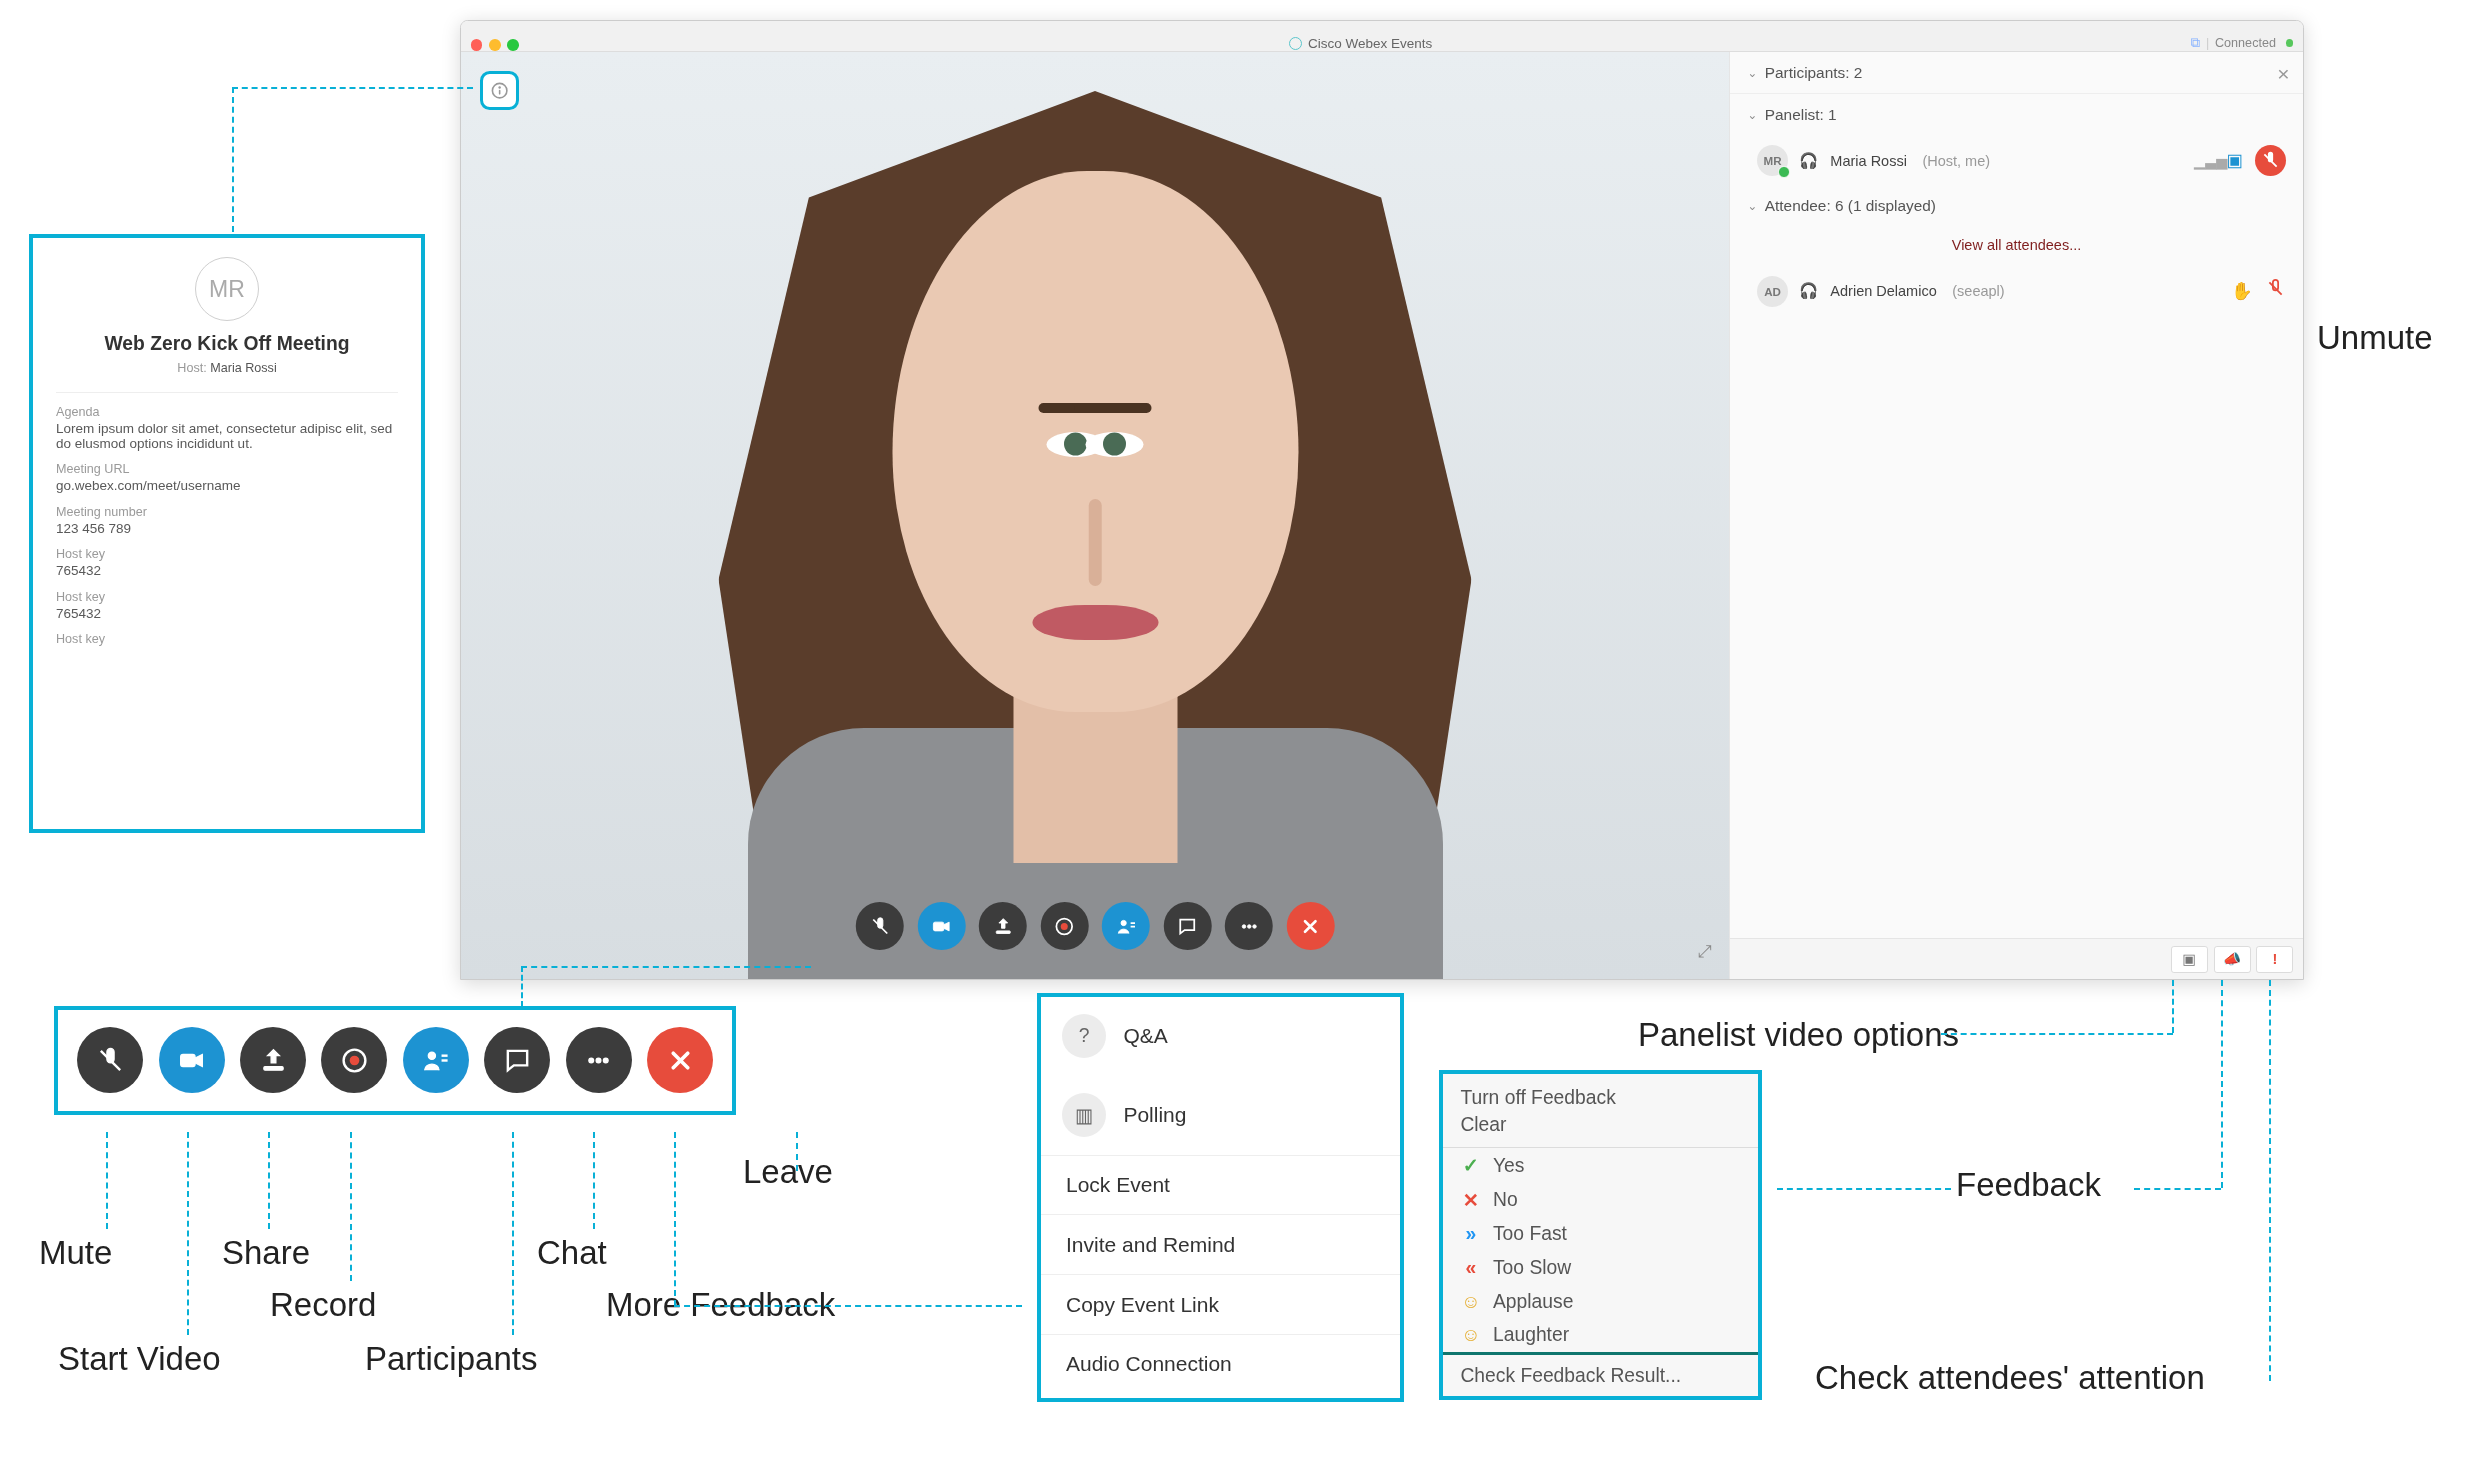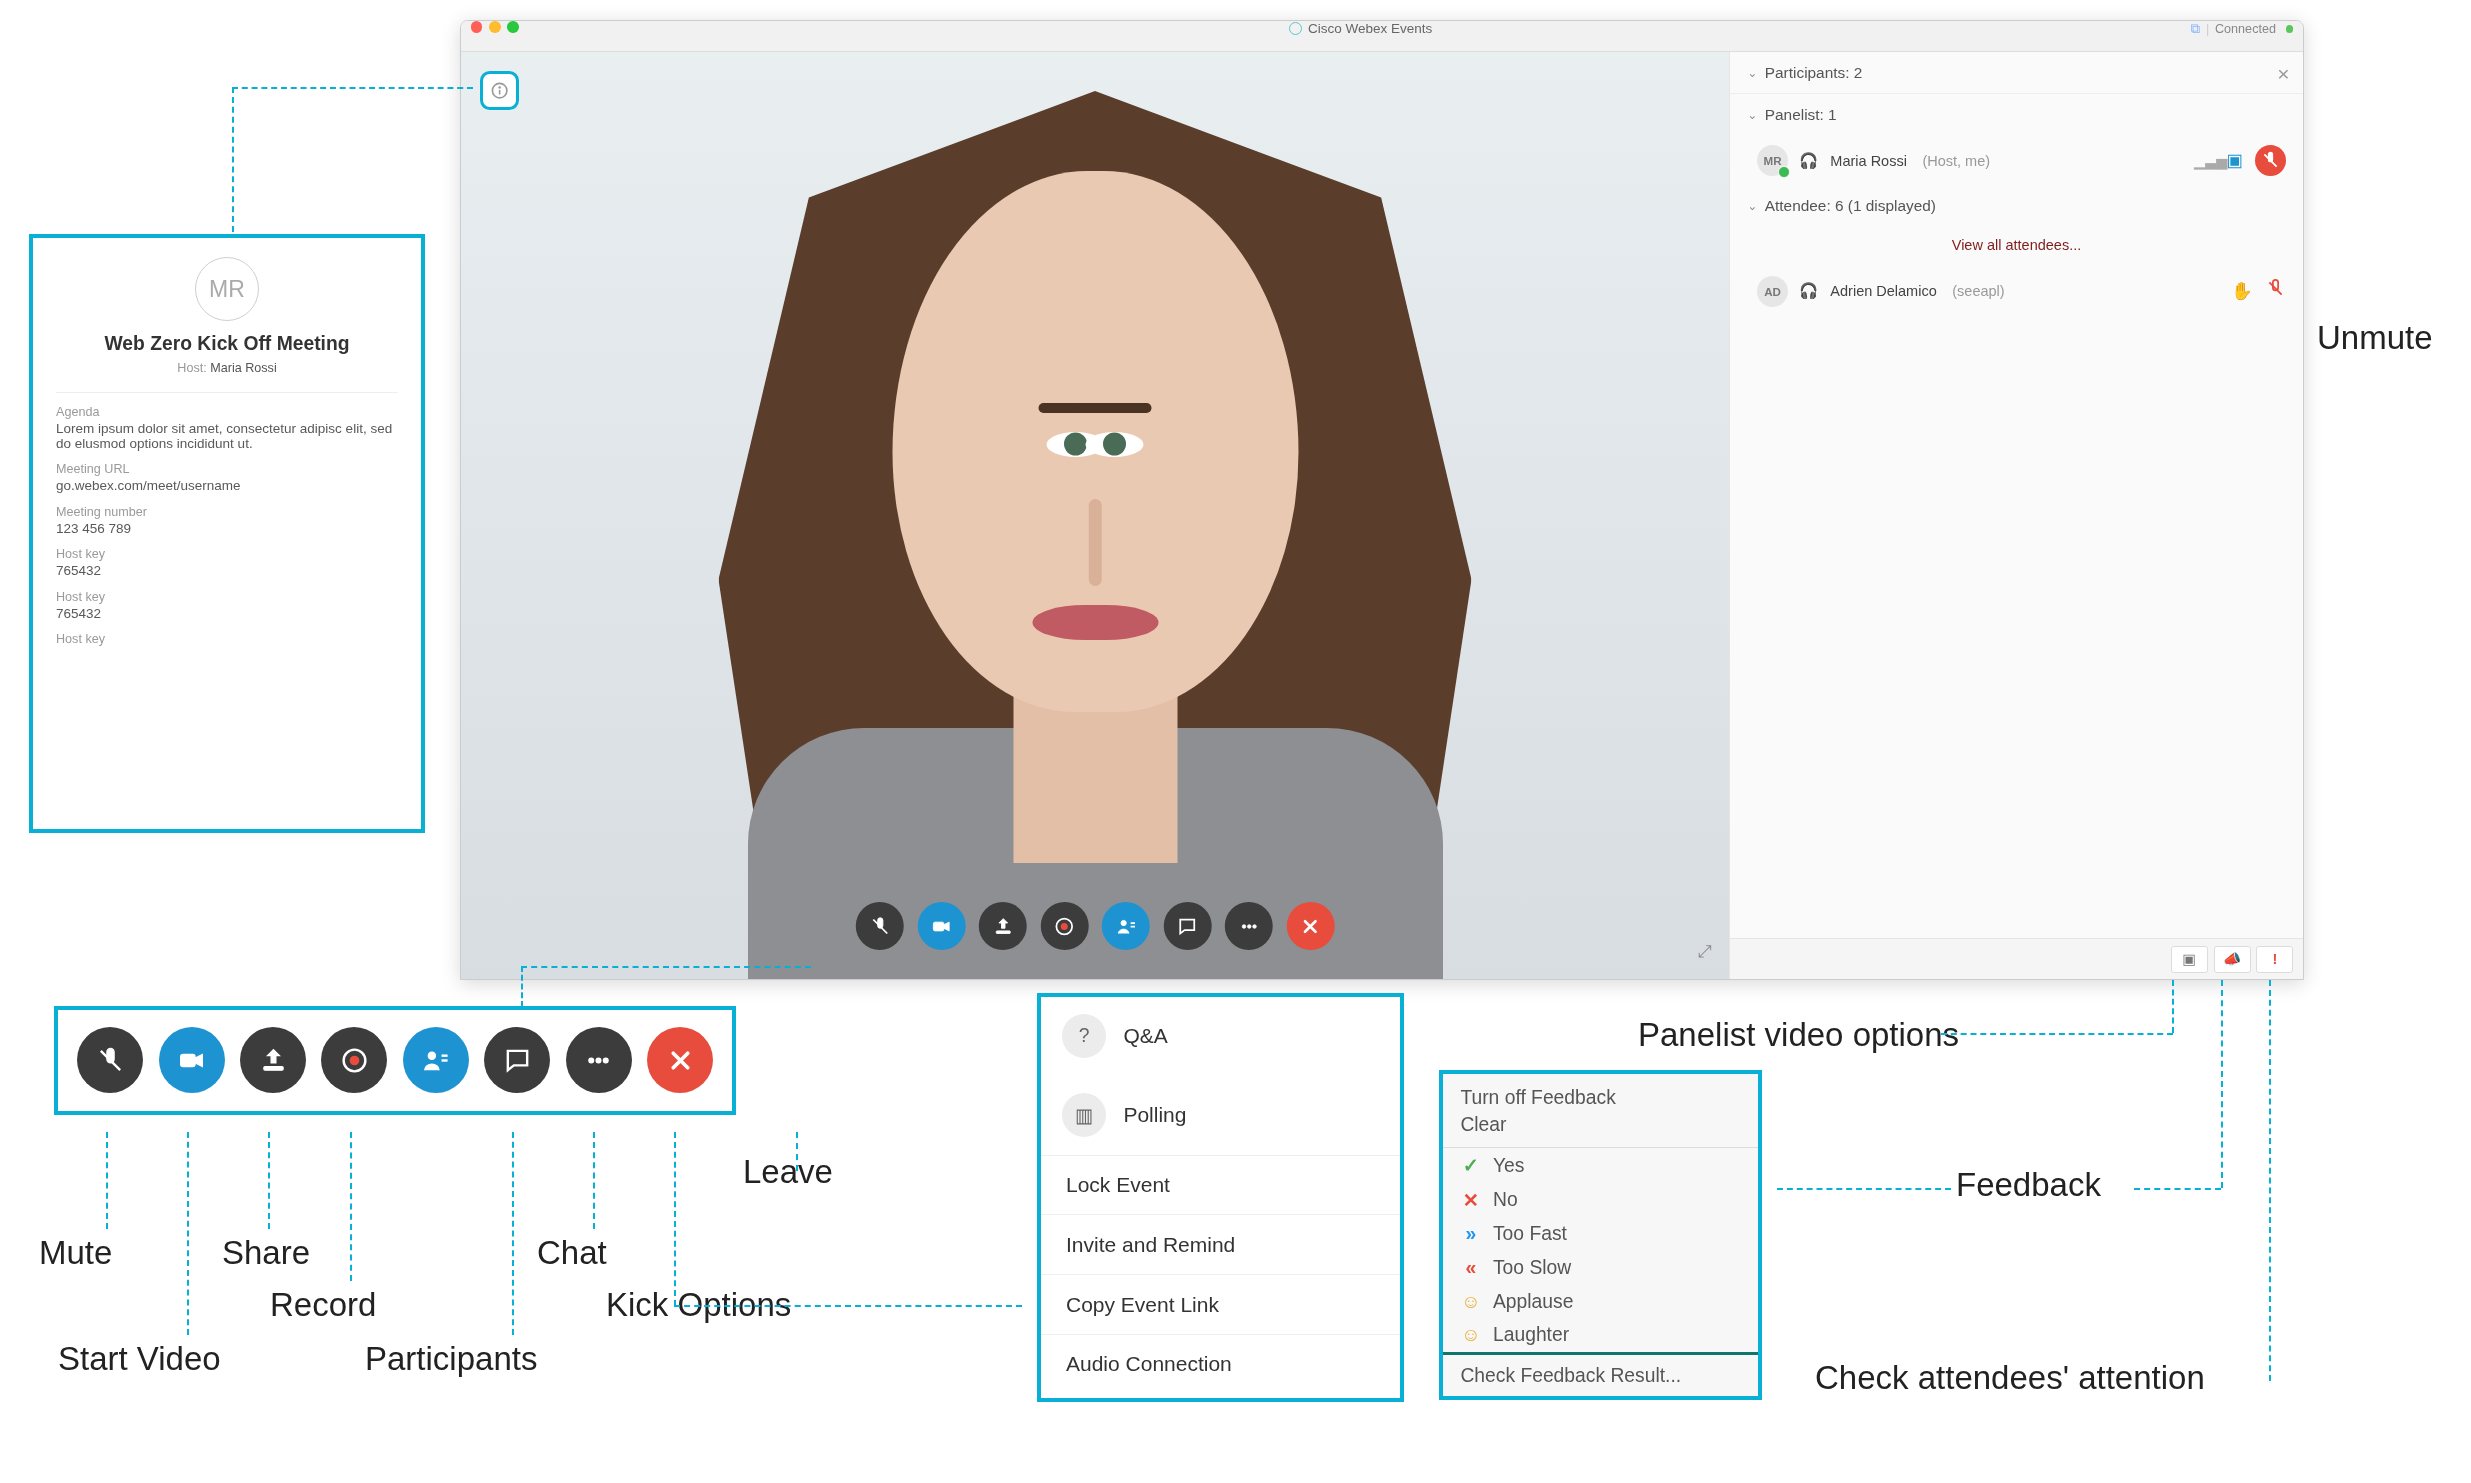"Cisco Webex Events" .titlebar { align-items: flex-start -> flex-end }
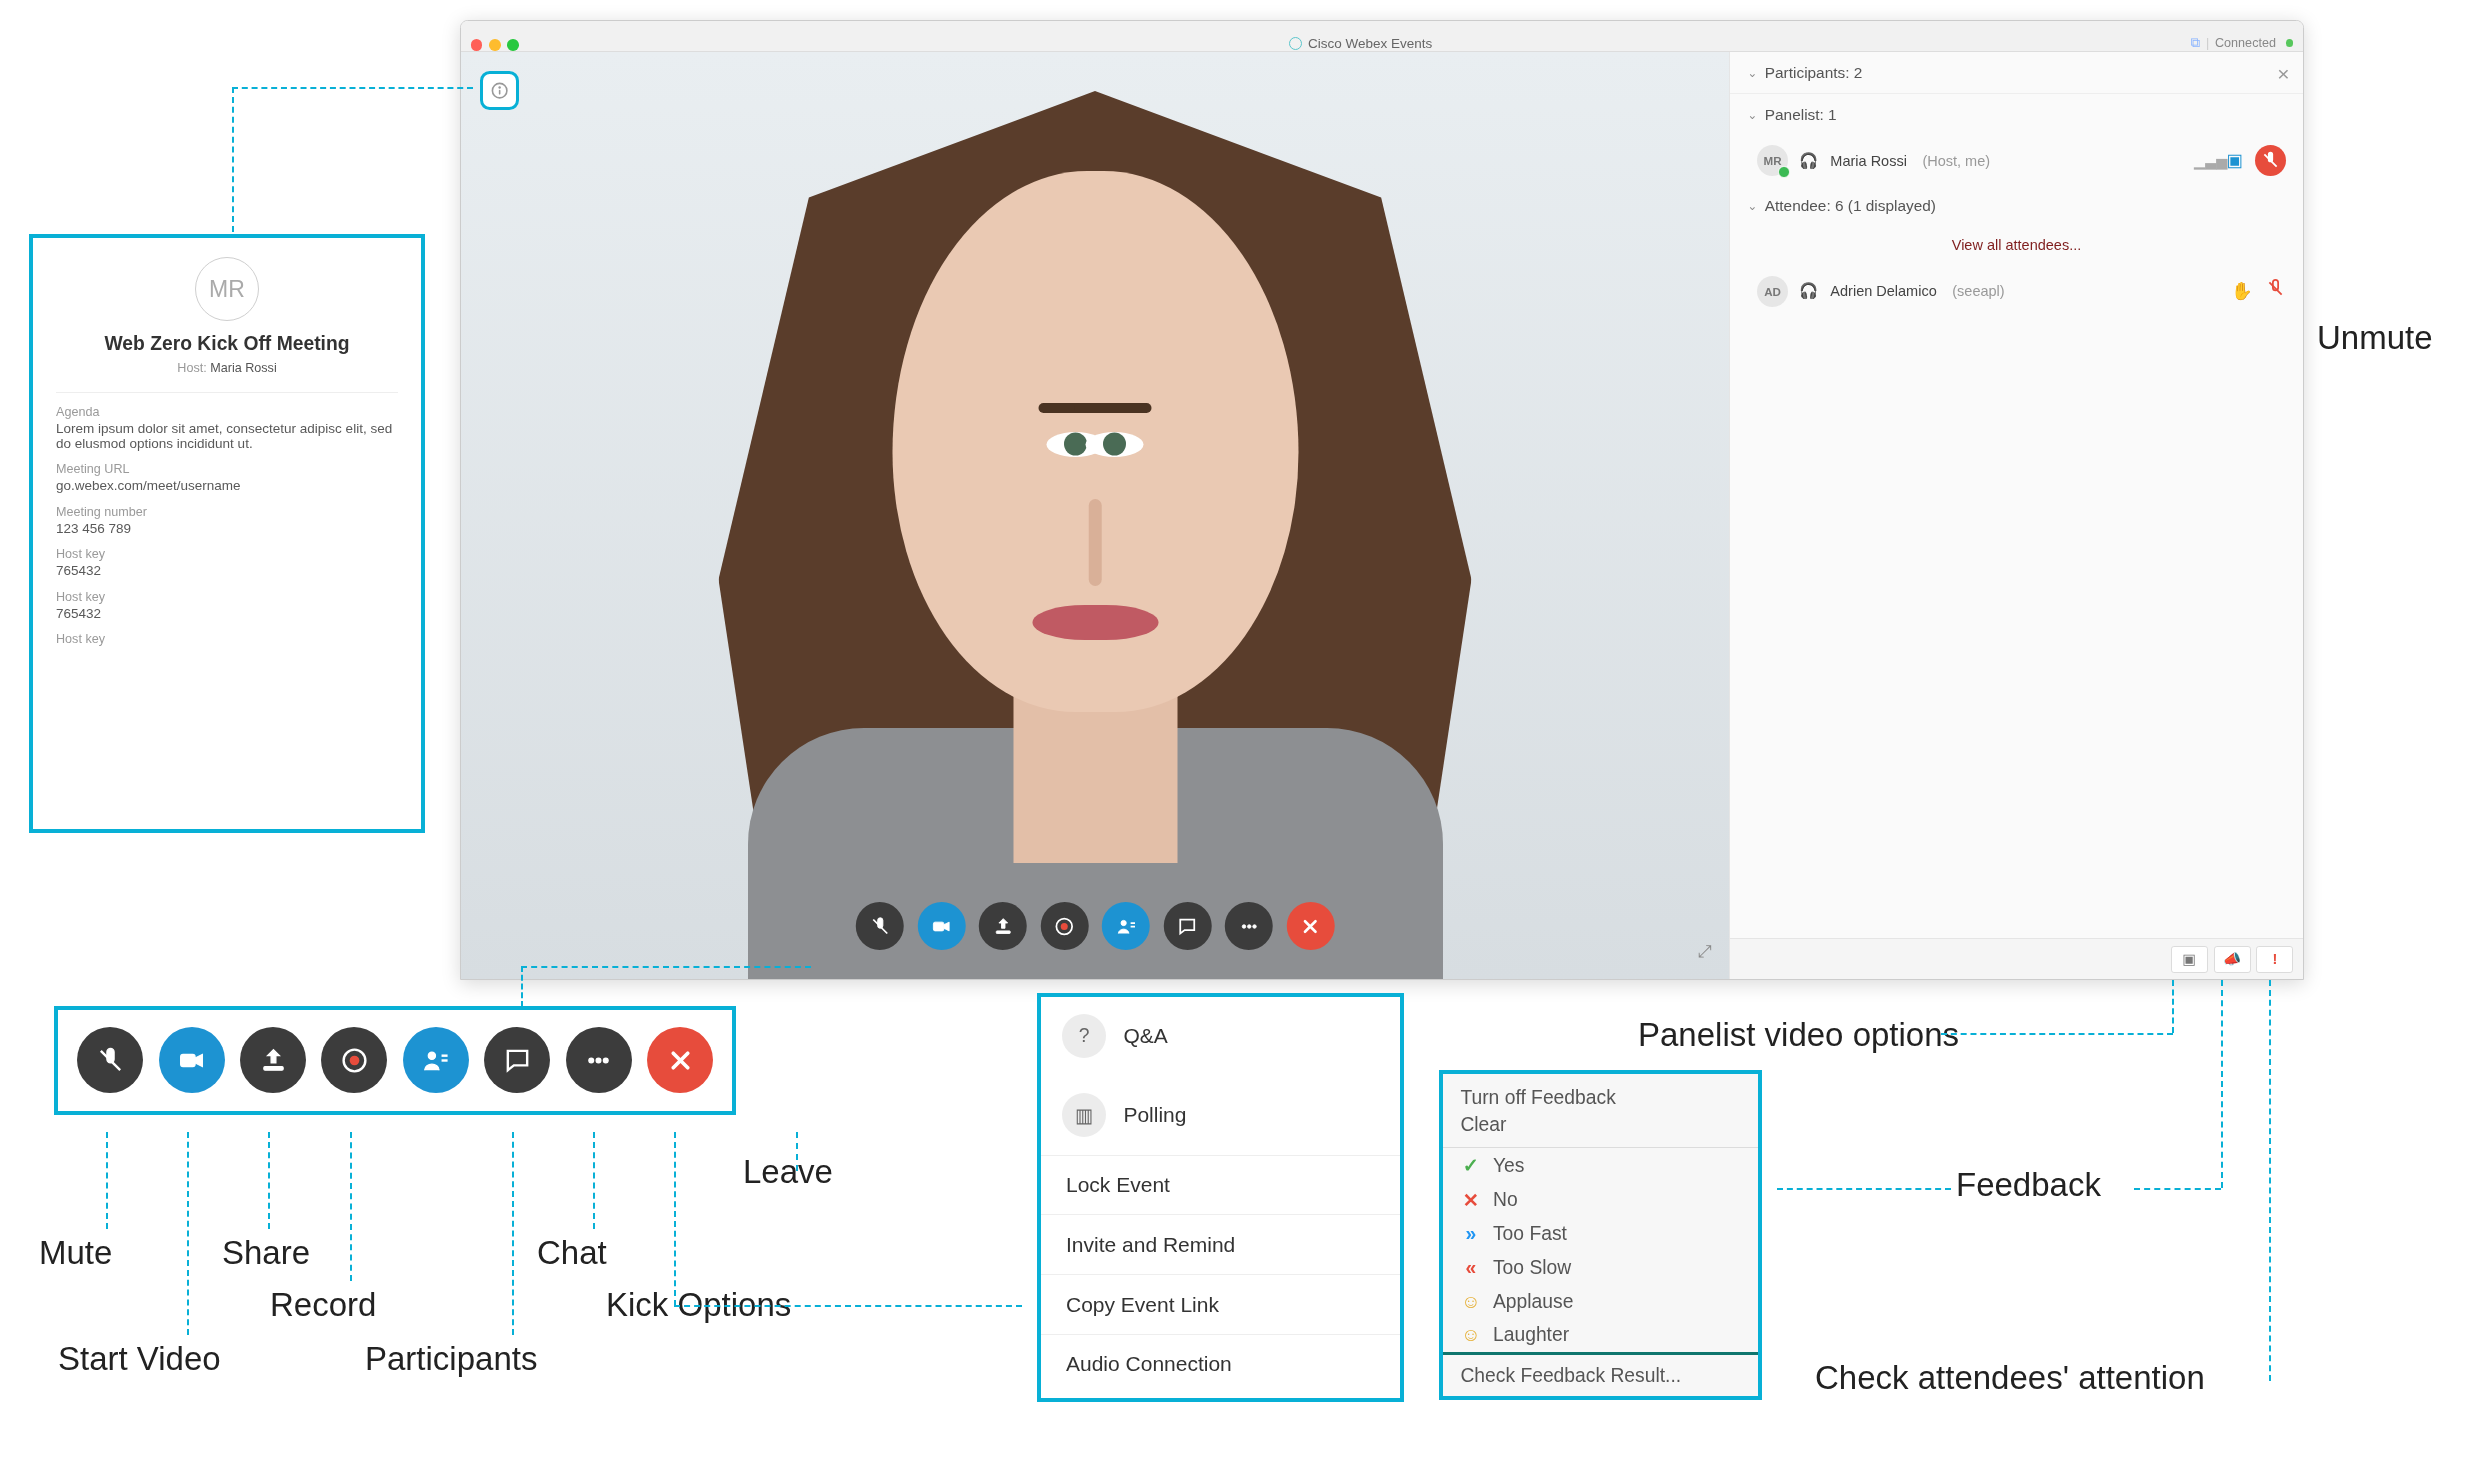"Kick Options" div.callout { text: Kick Options -> More Feedback }
